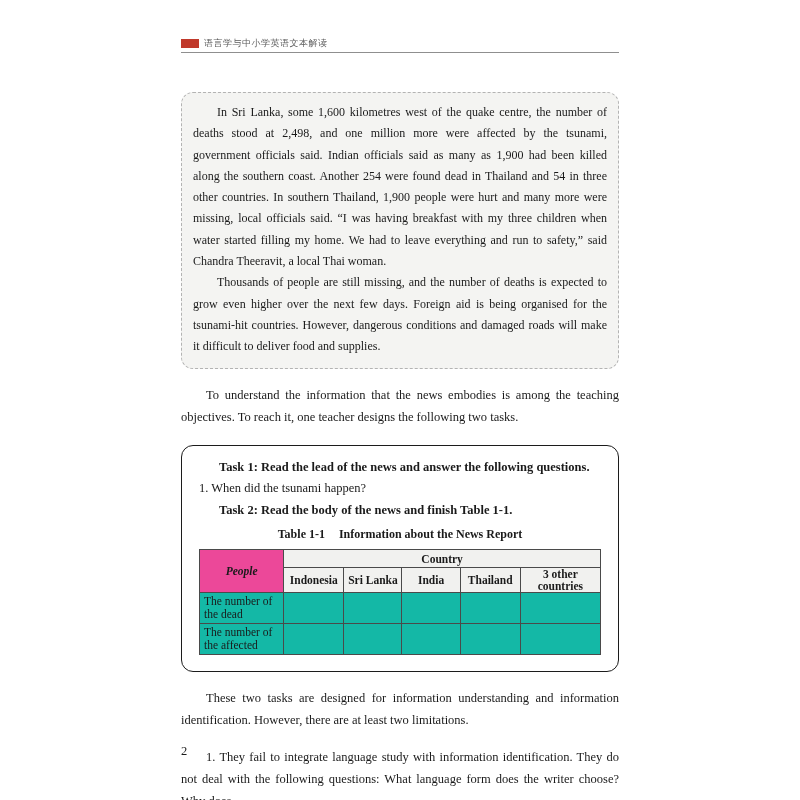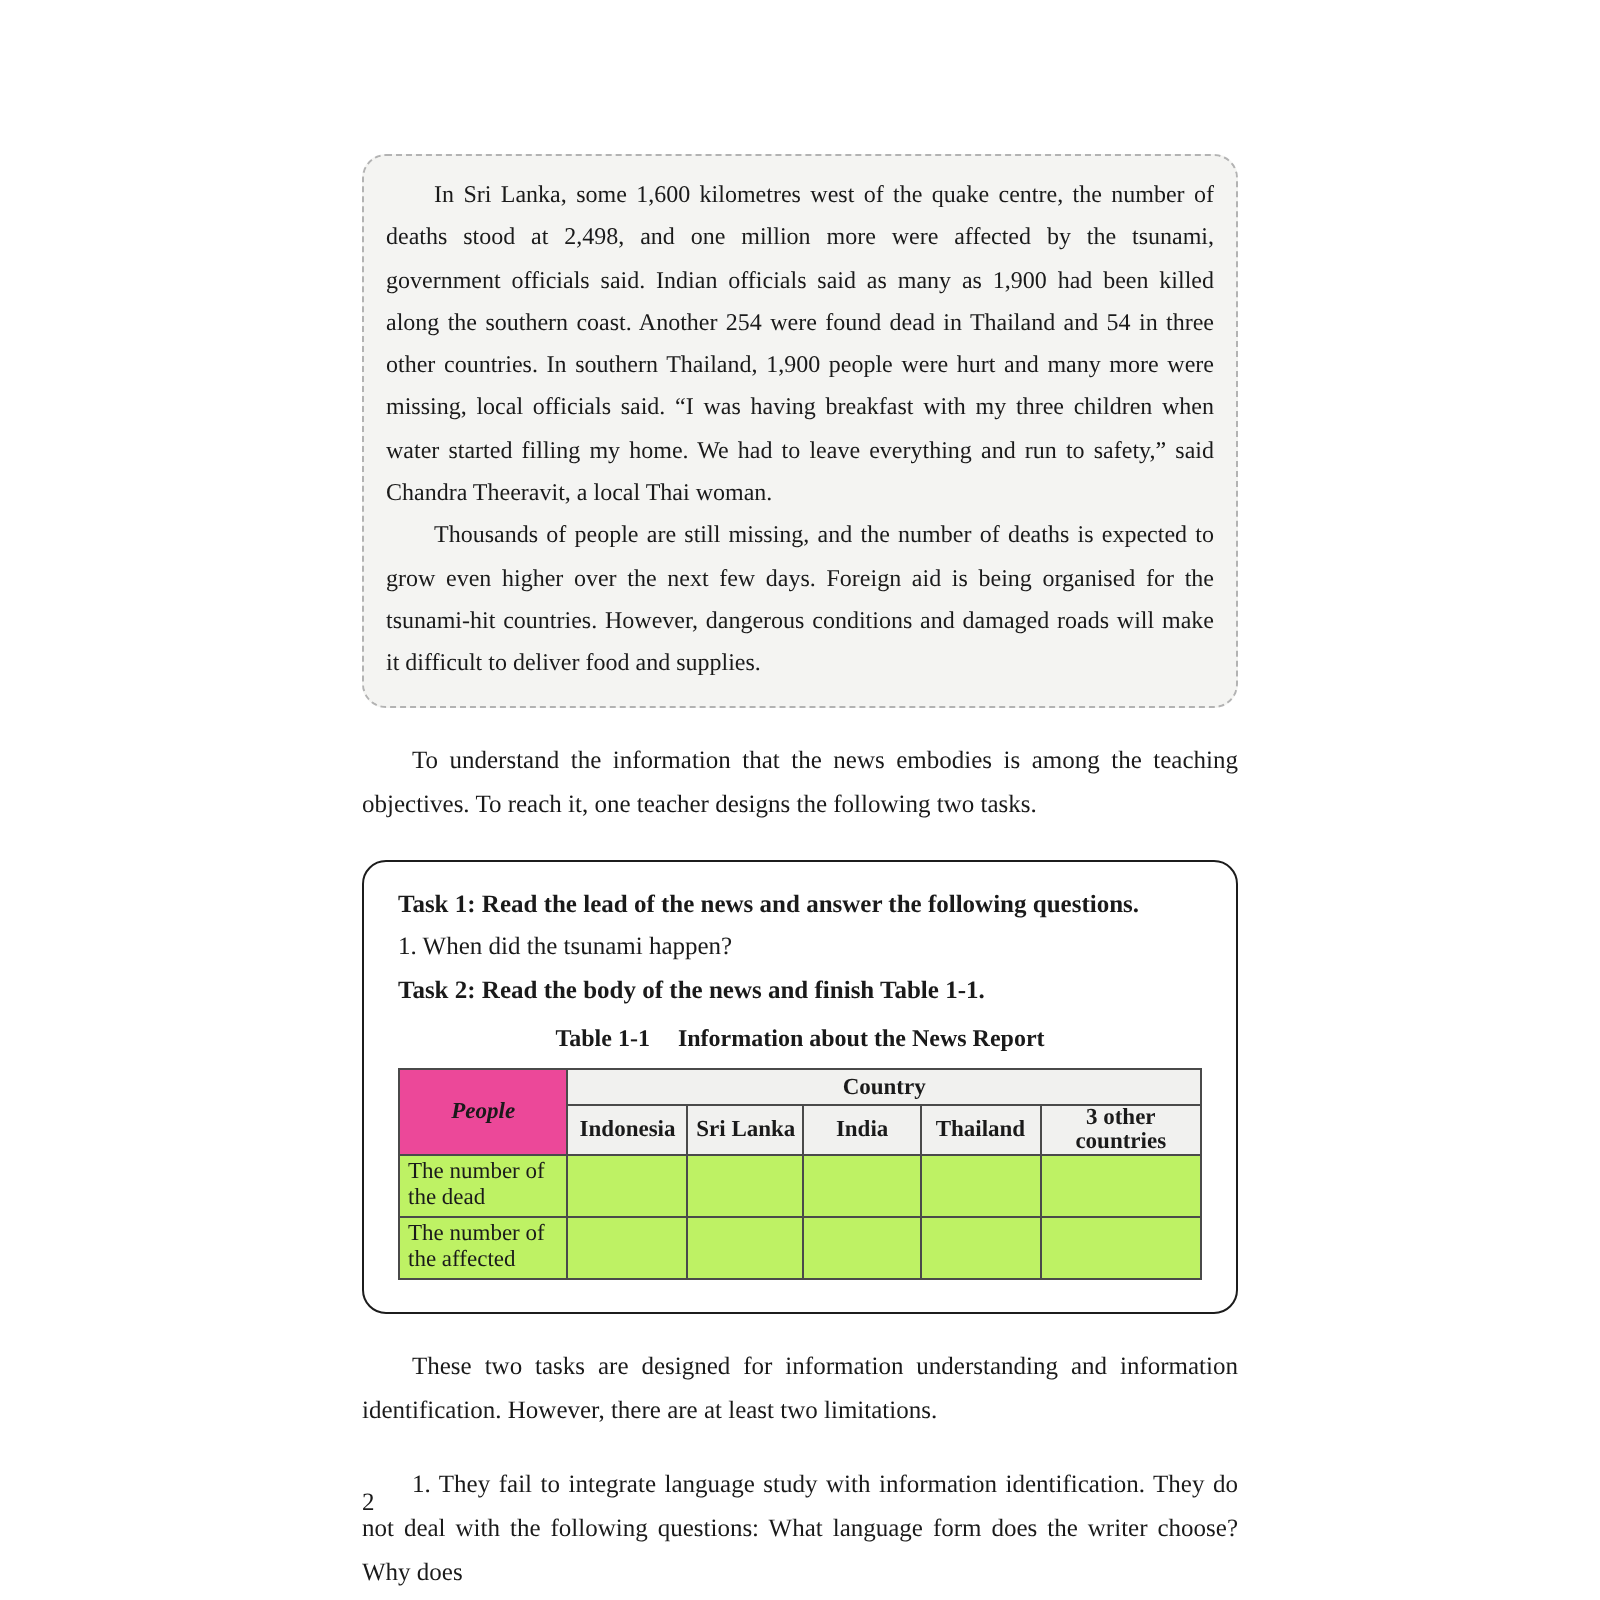"语言学与中小学英语文本解读" header.page-header { html: none -> <header> <span></span> <span>语言学与中小学英语文本解读</span> </header> }
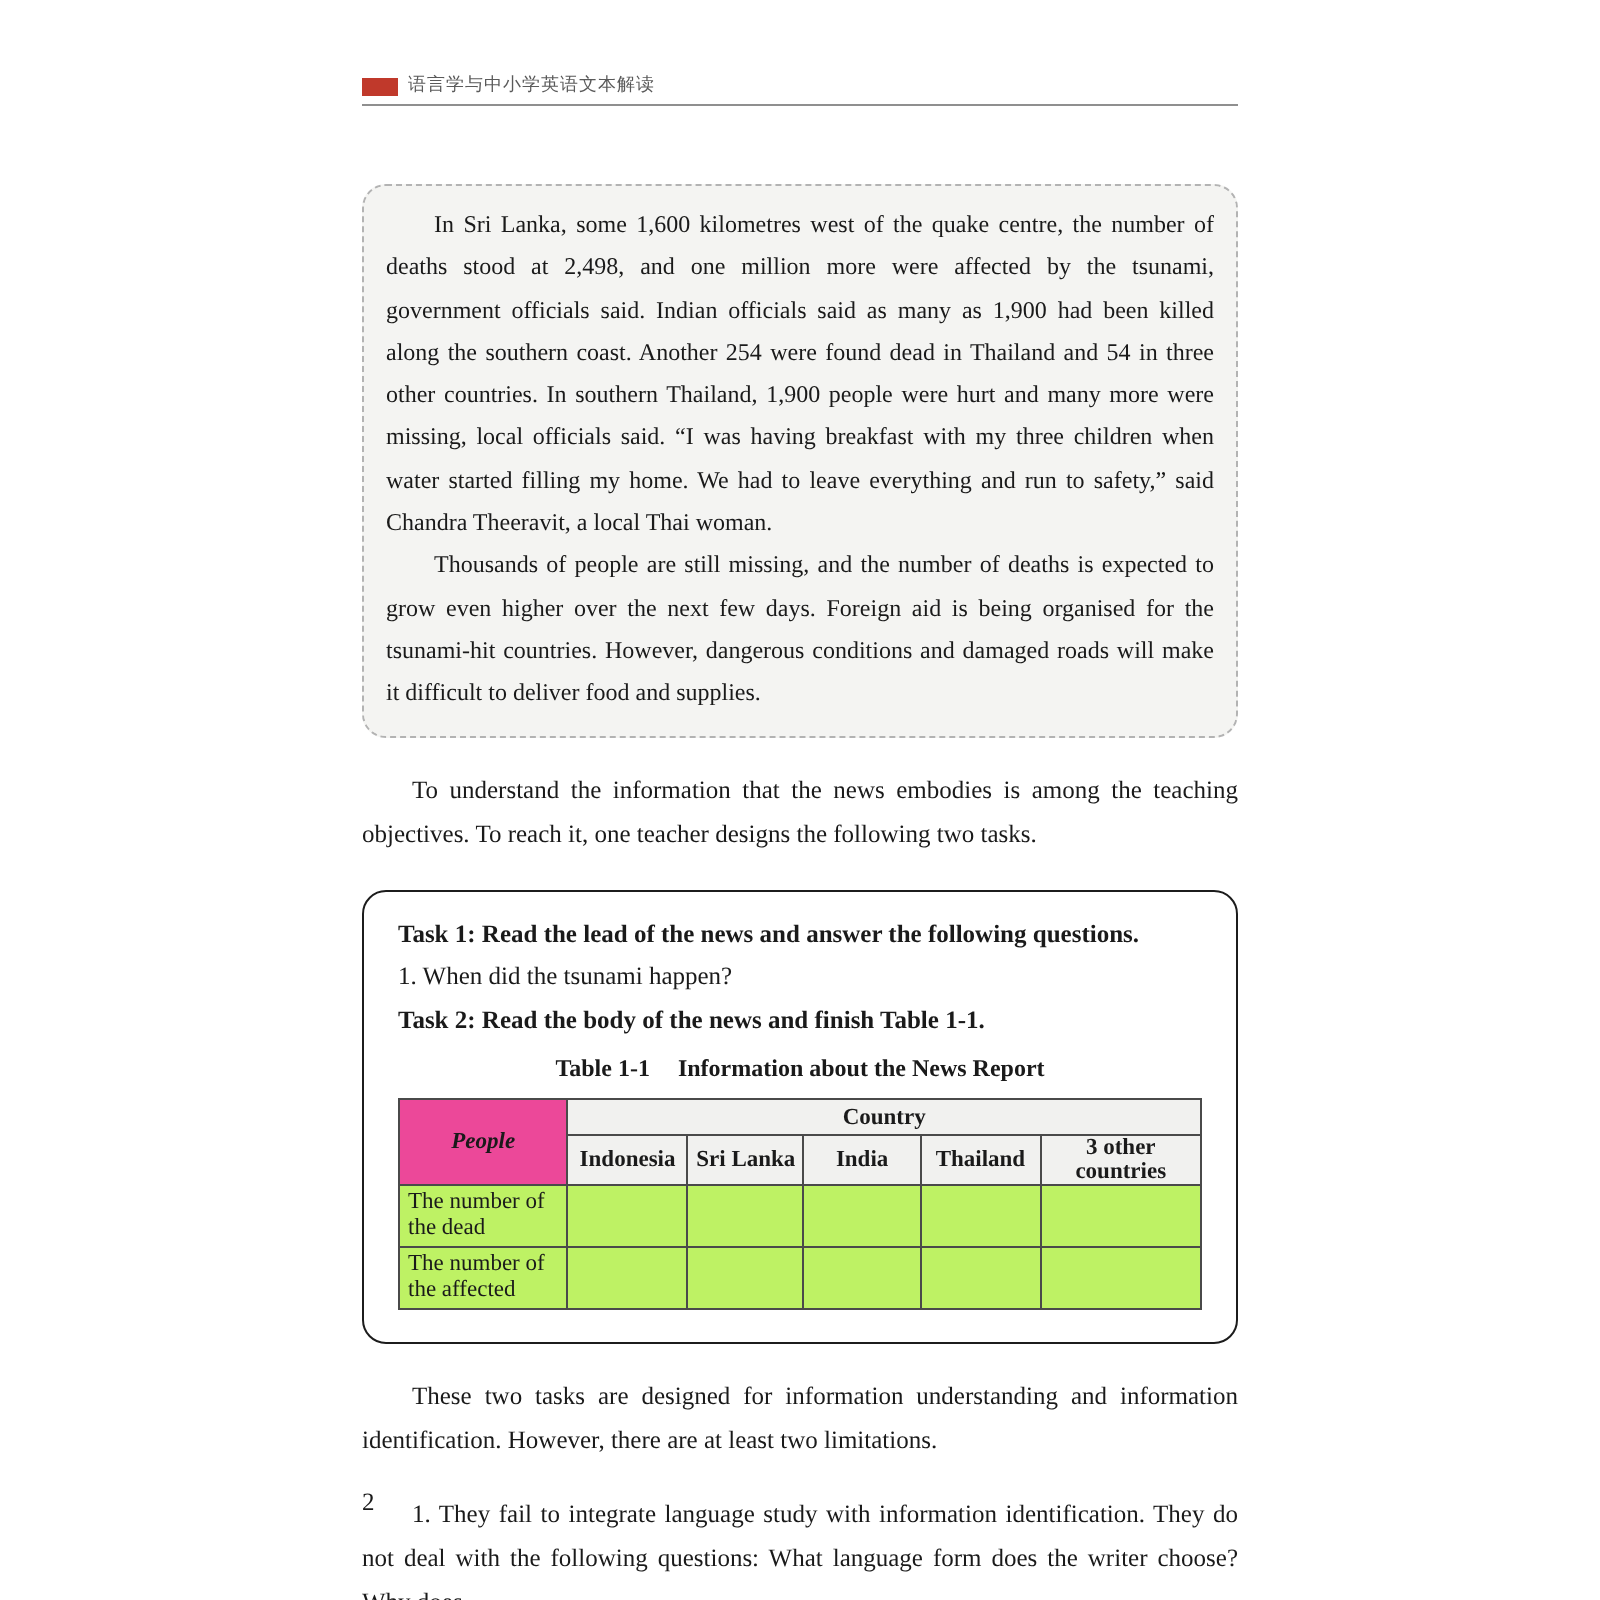"Task 1: Read the lead" .task-heading { margin-left: none -> 20px }
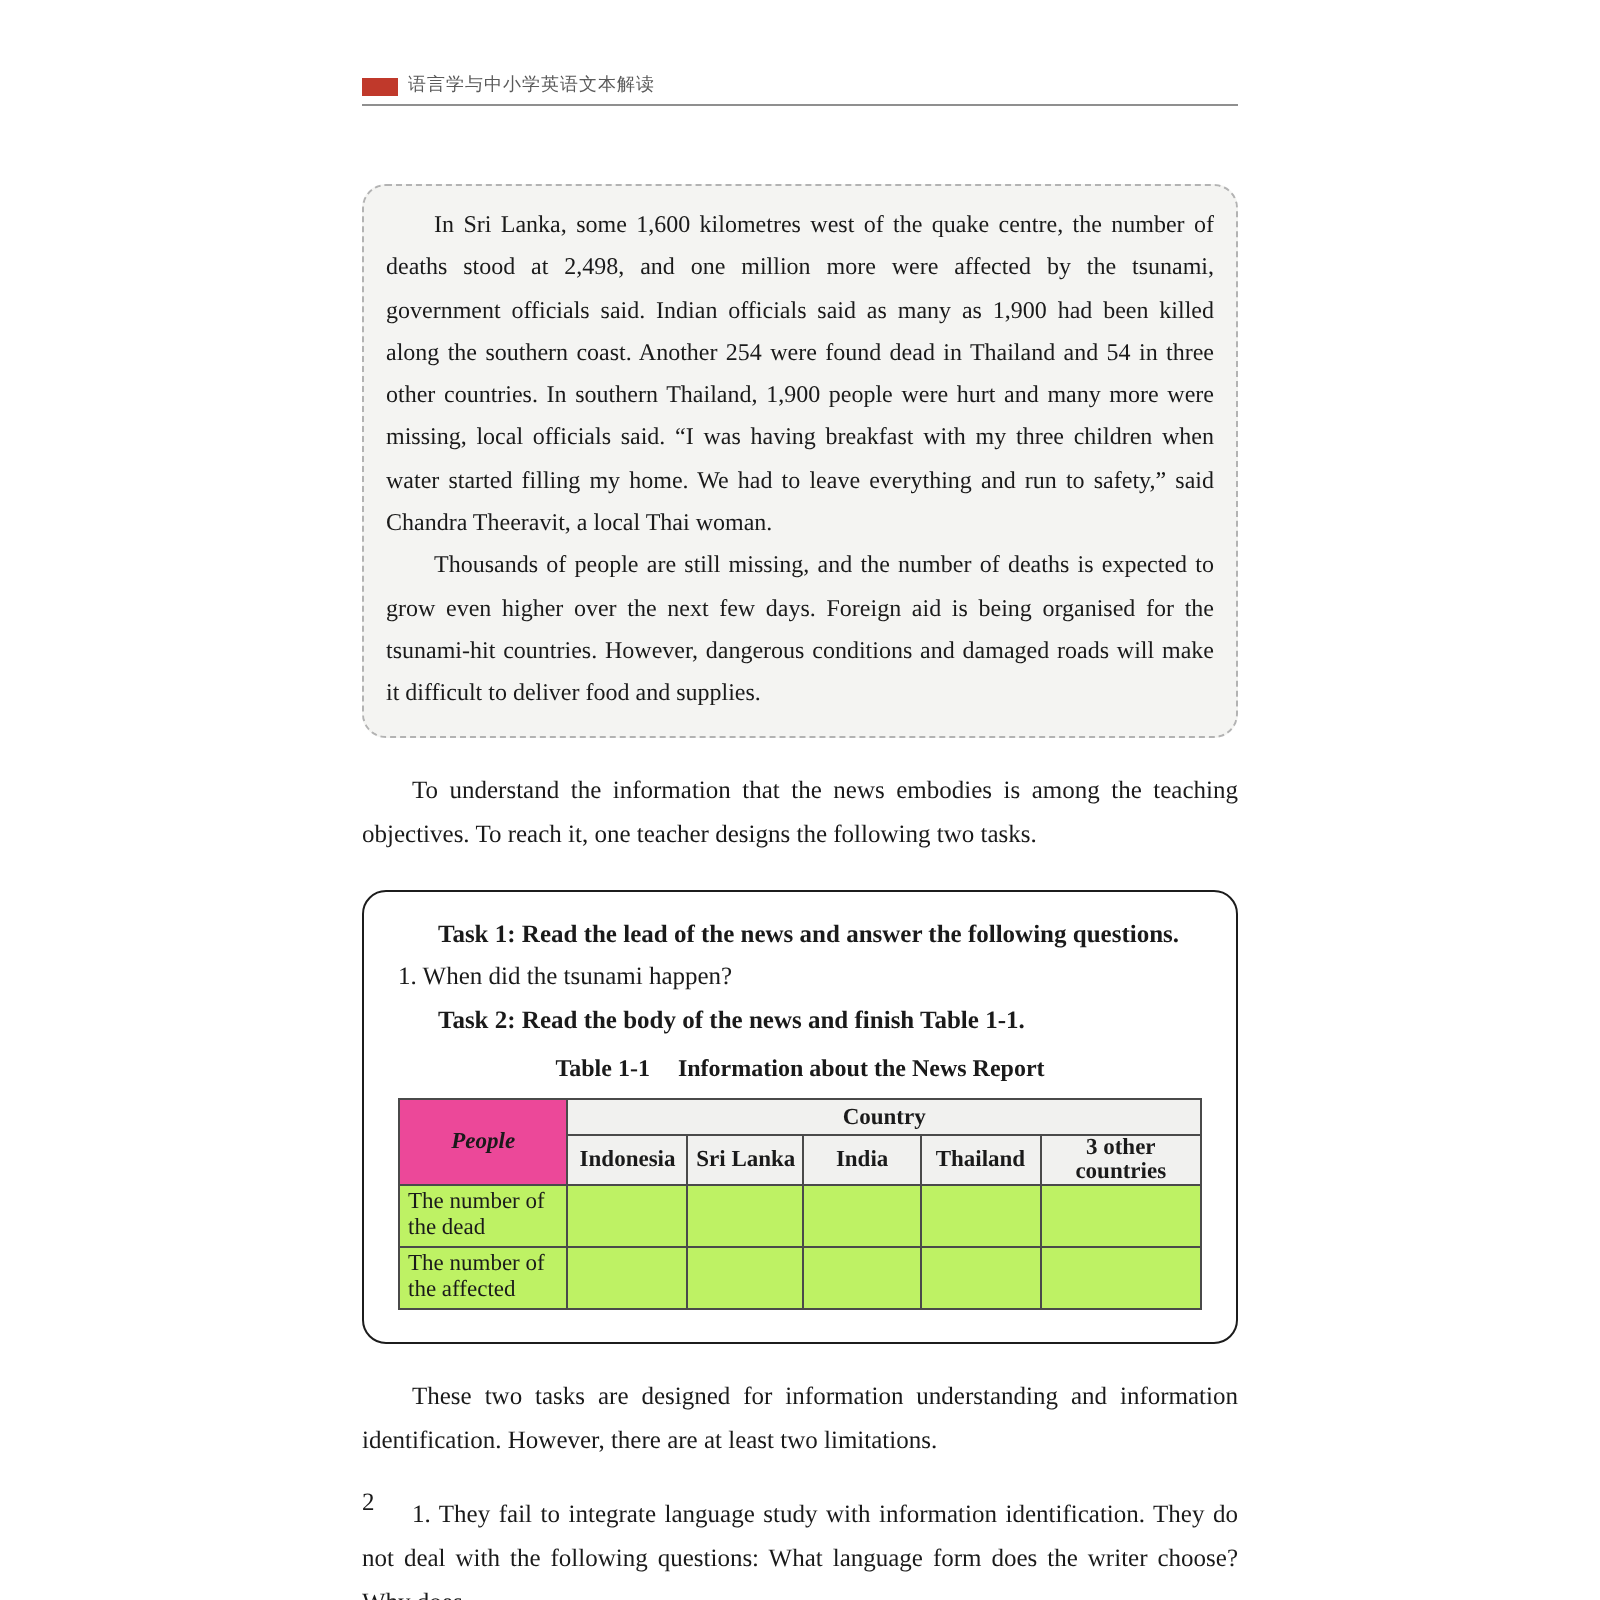"The number of the dead" .report tbody td { background: #bef264 -> #14b8a6 }
